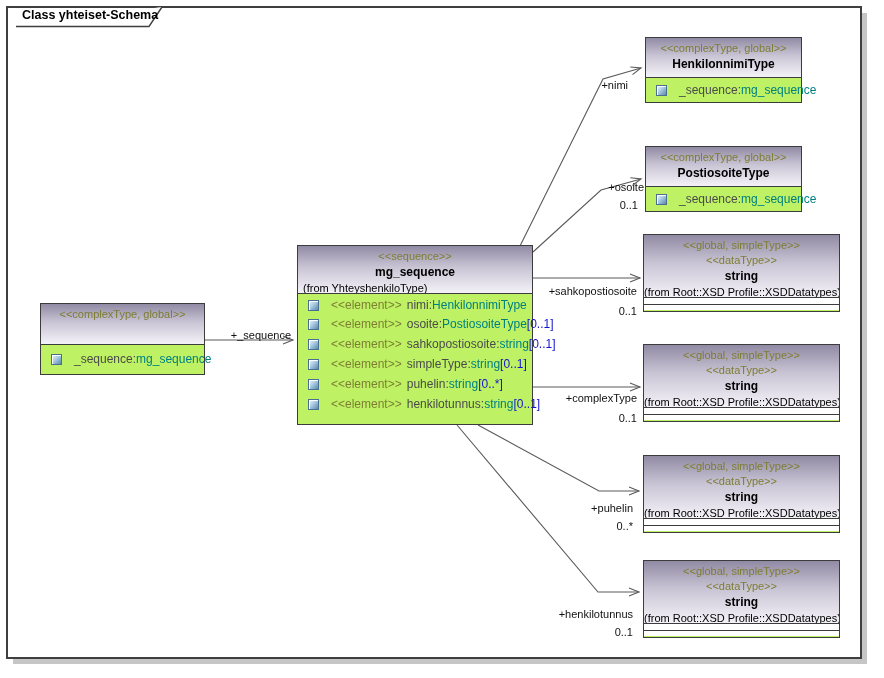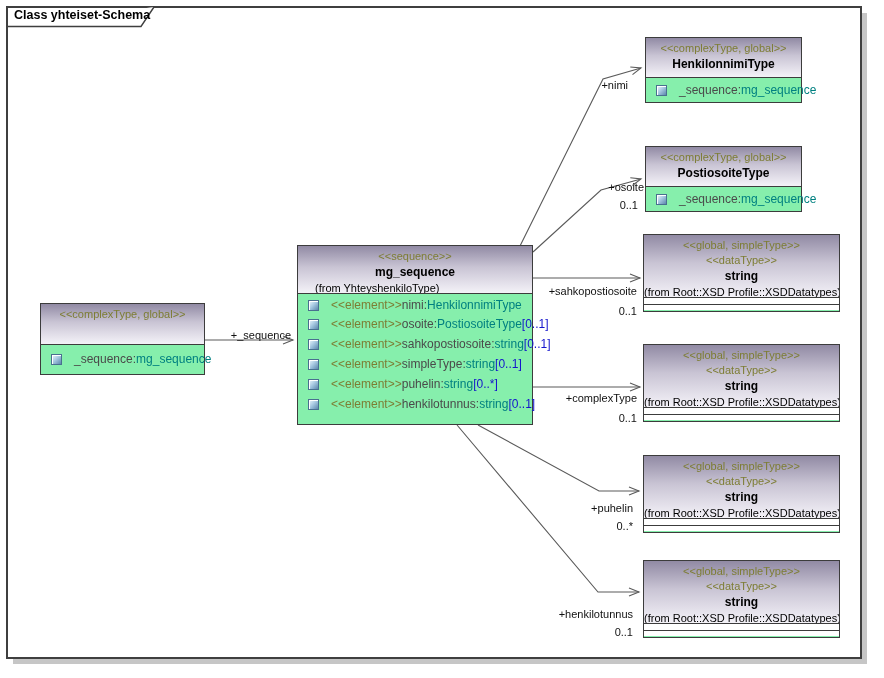"Class yhteiset-Schema" .tab { left: 8px -> 16px }
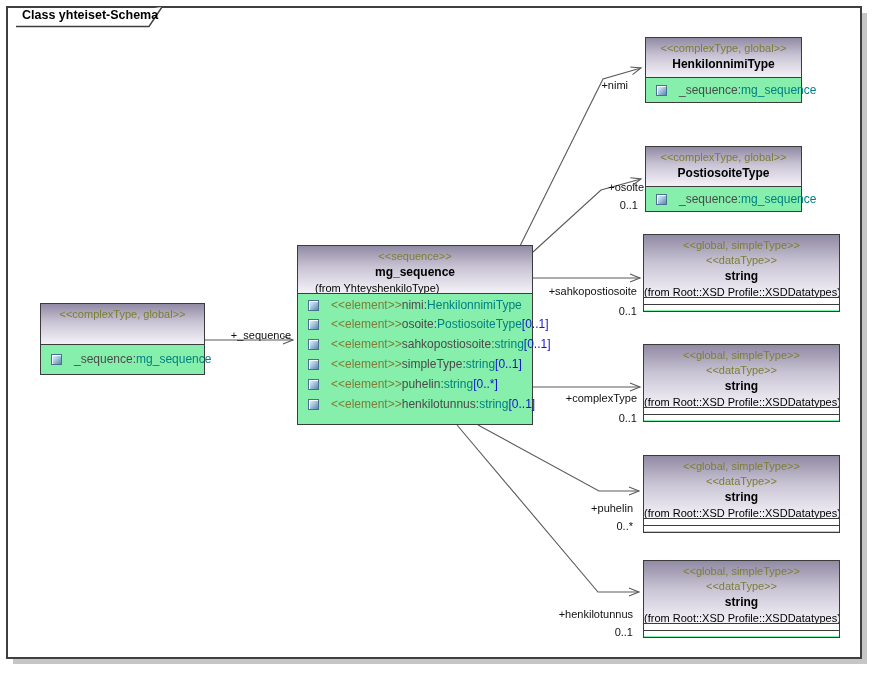"<<complexType, global>>" .cls { background: #86efac -> #bef264 }
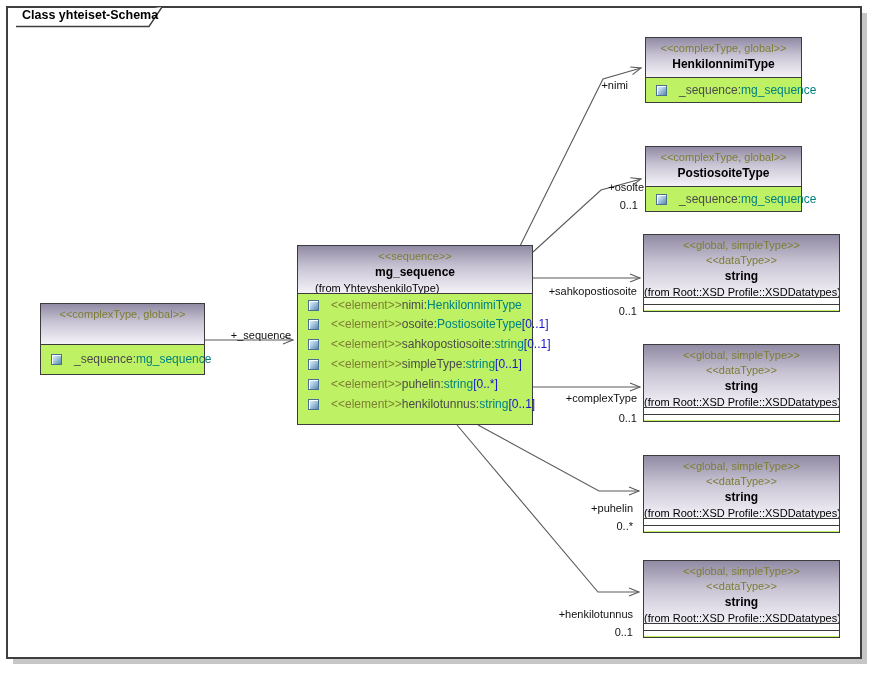"(from YhteyshenkiloType)" .fromln.leftal { padding-left: 17px -> 5px }
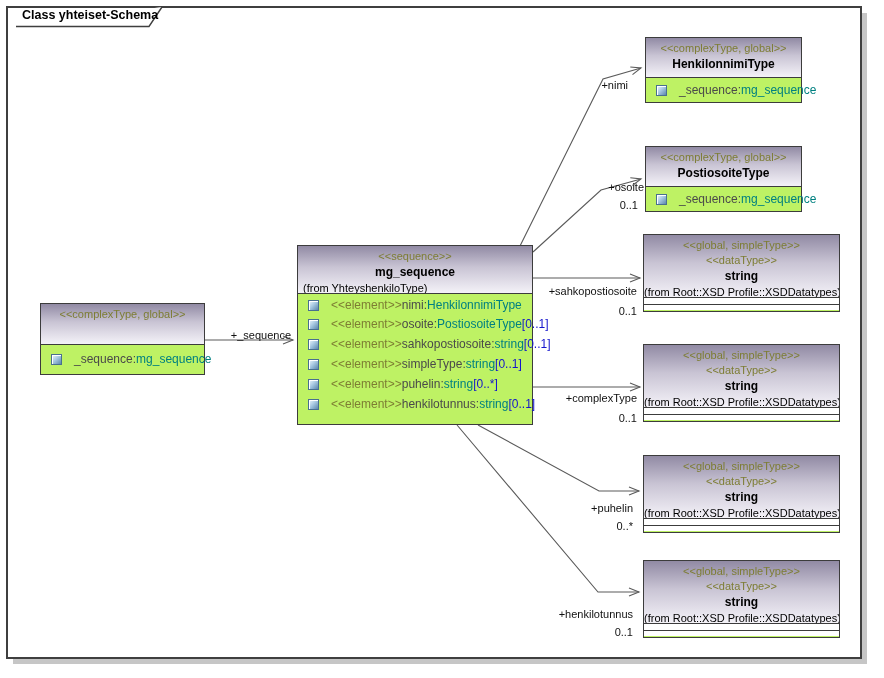"<<element>>" .estereo { margin-right: none -> 5px }
